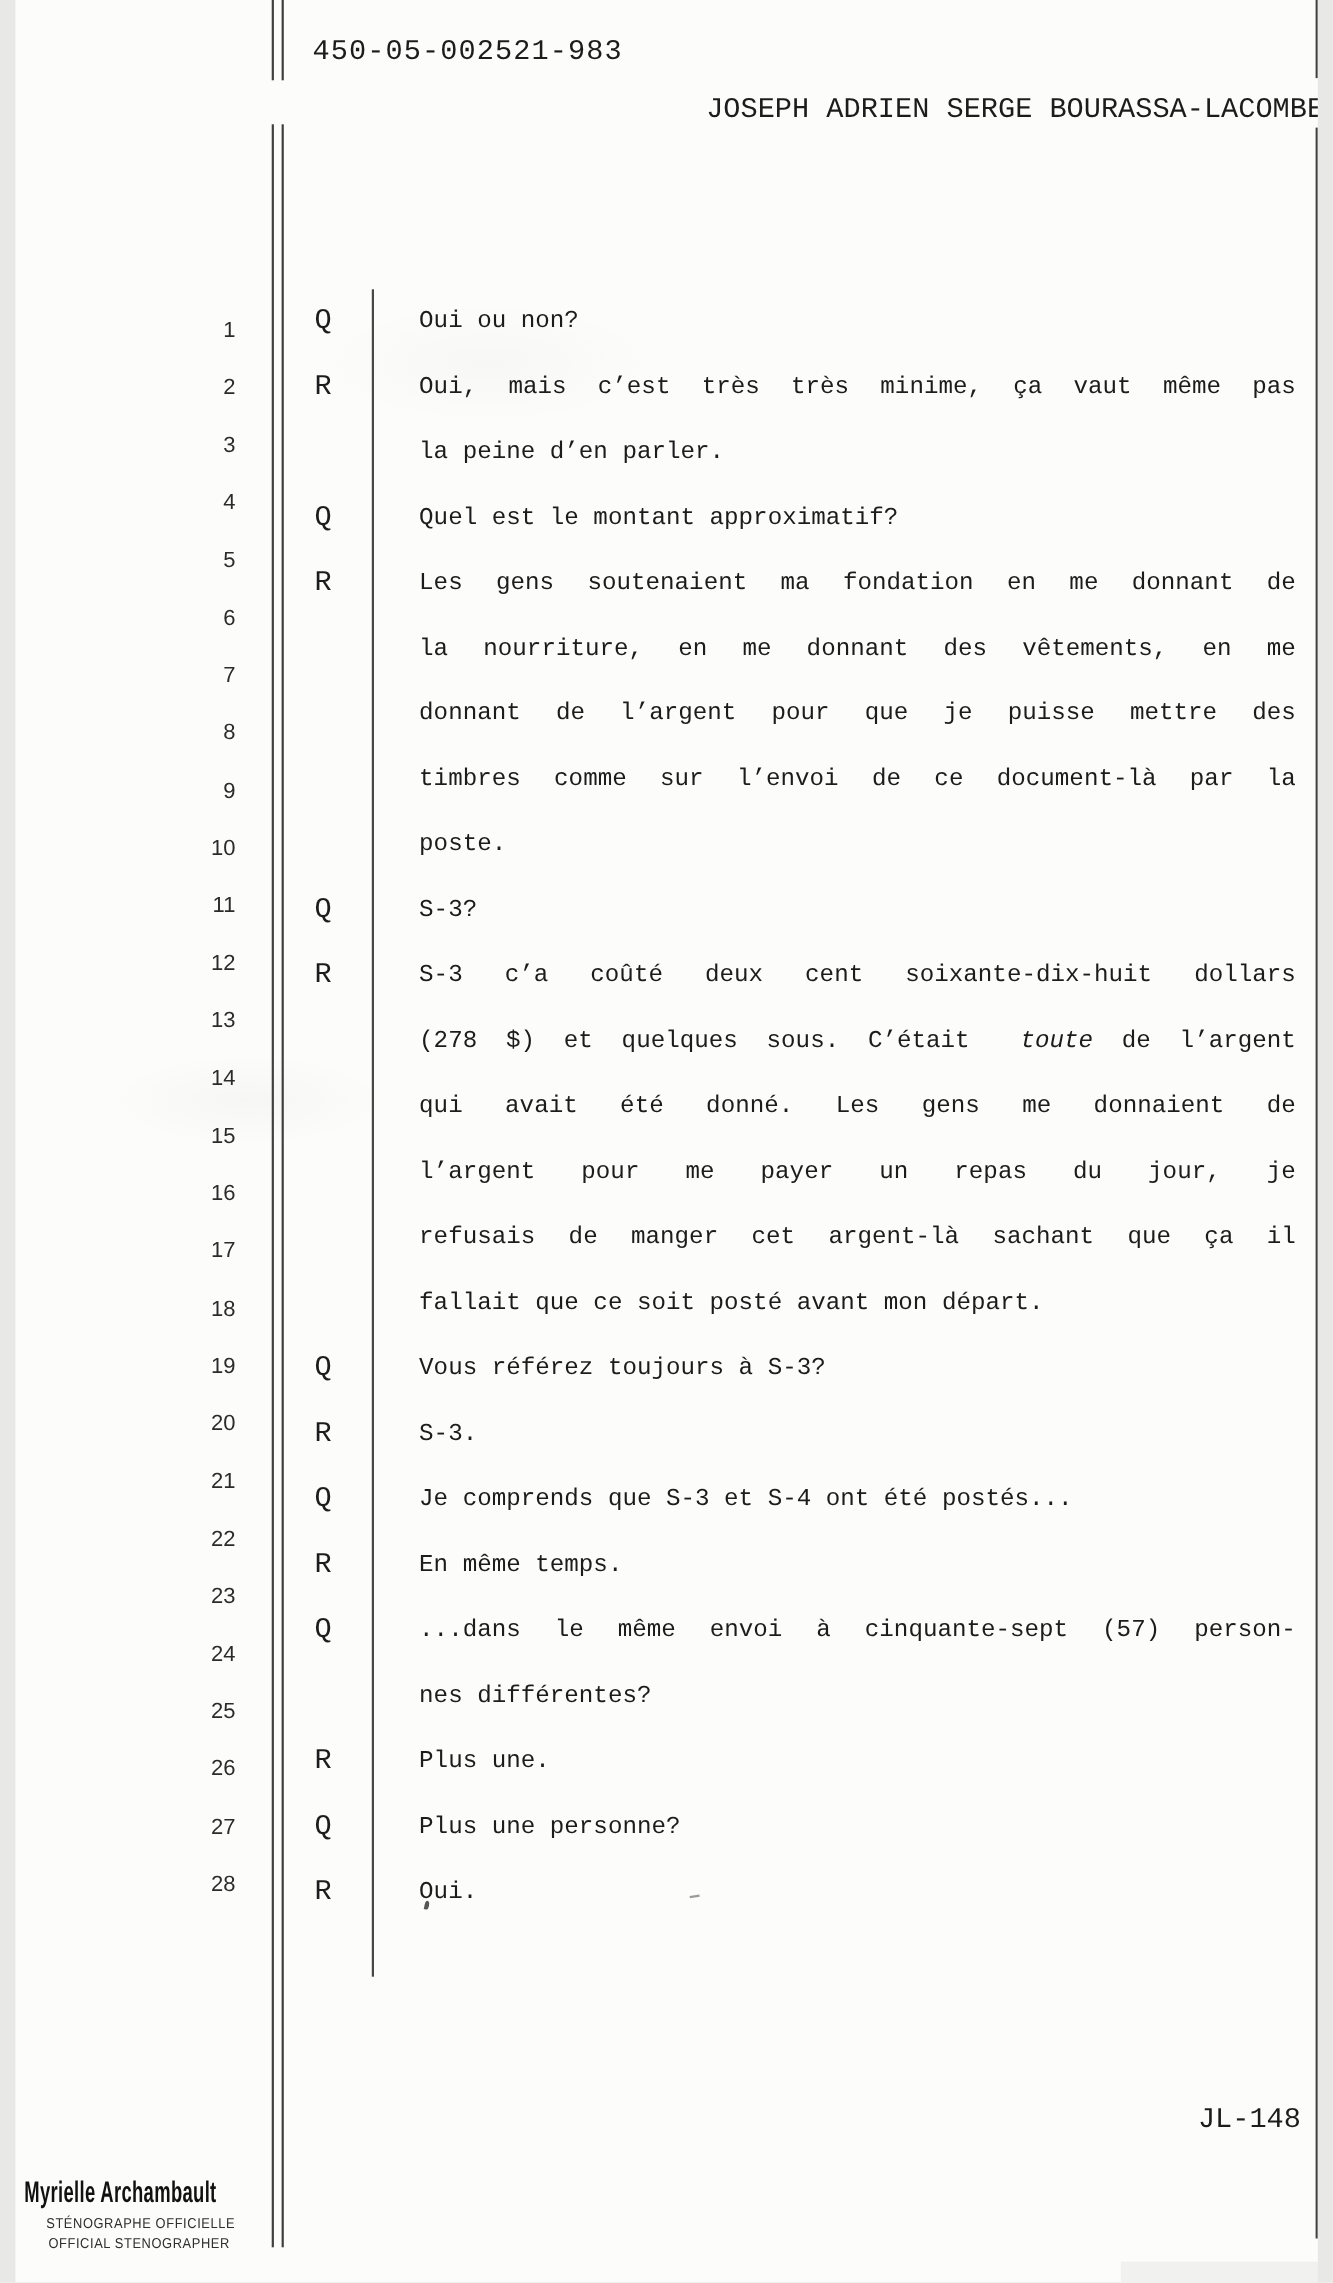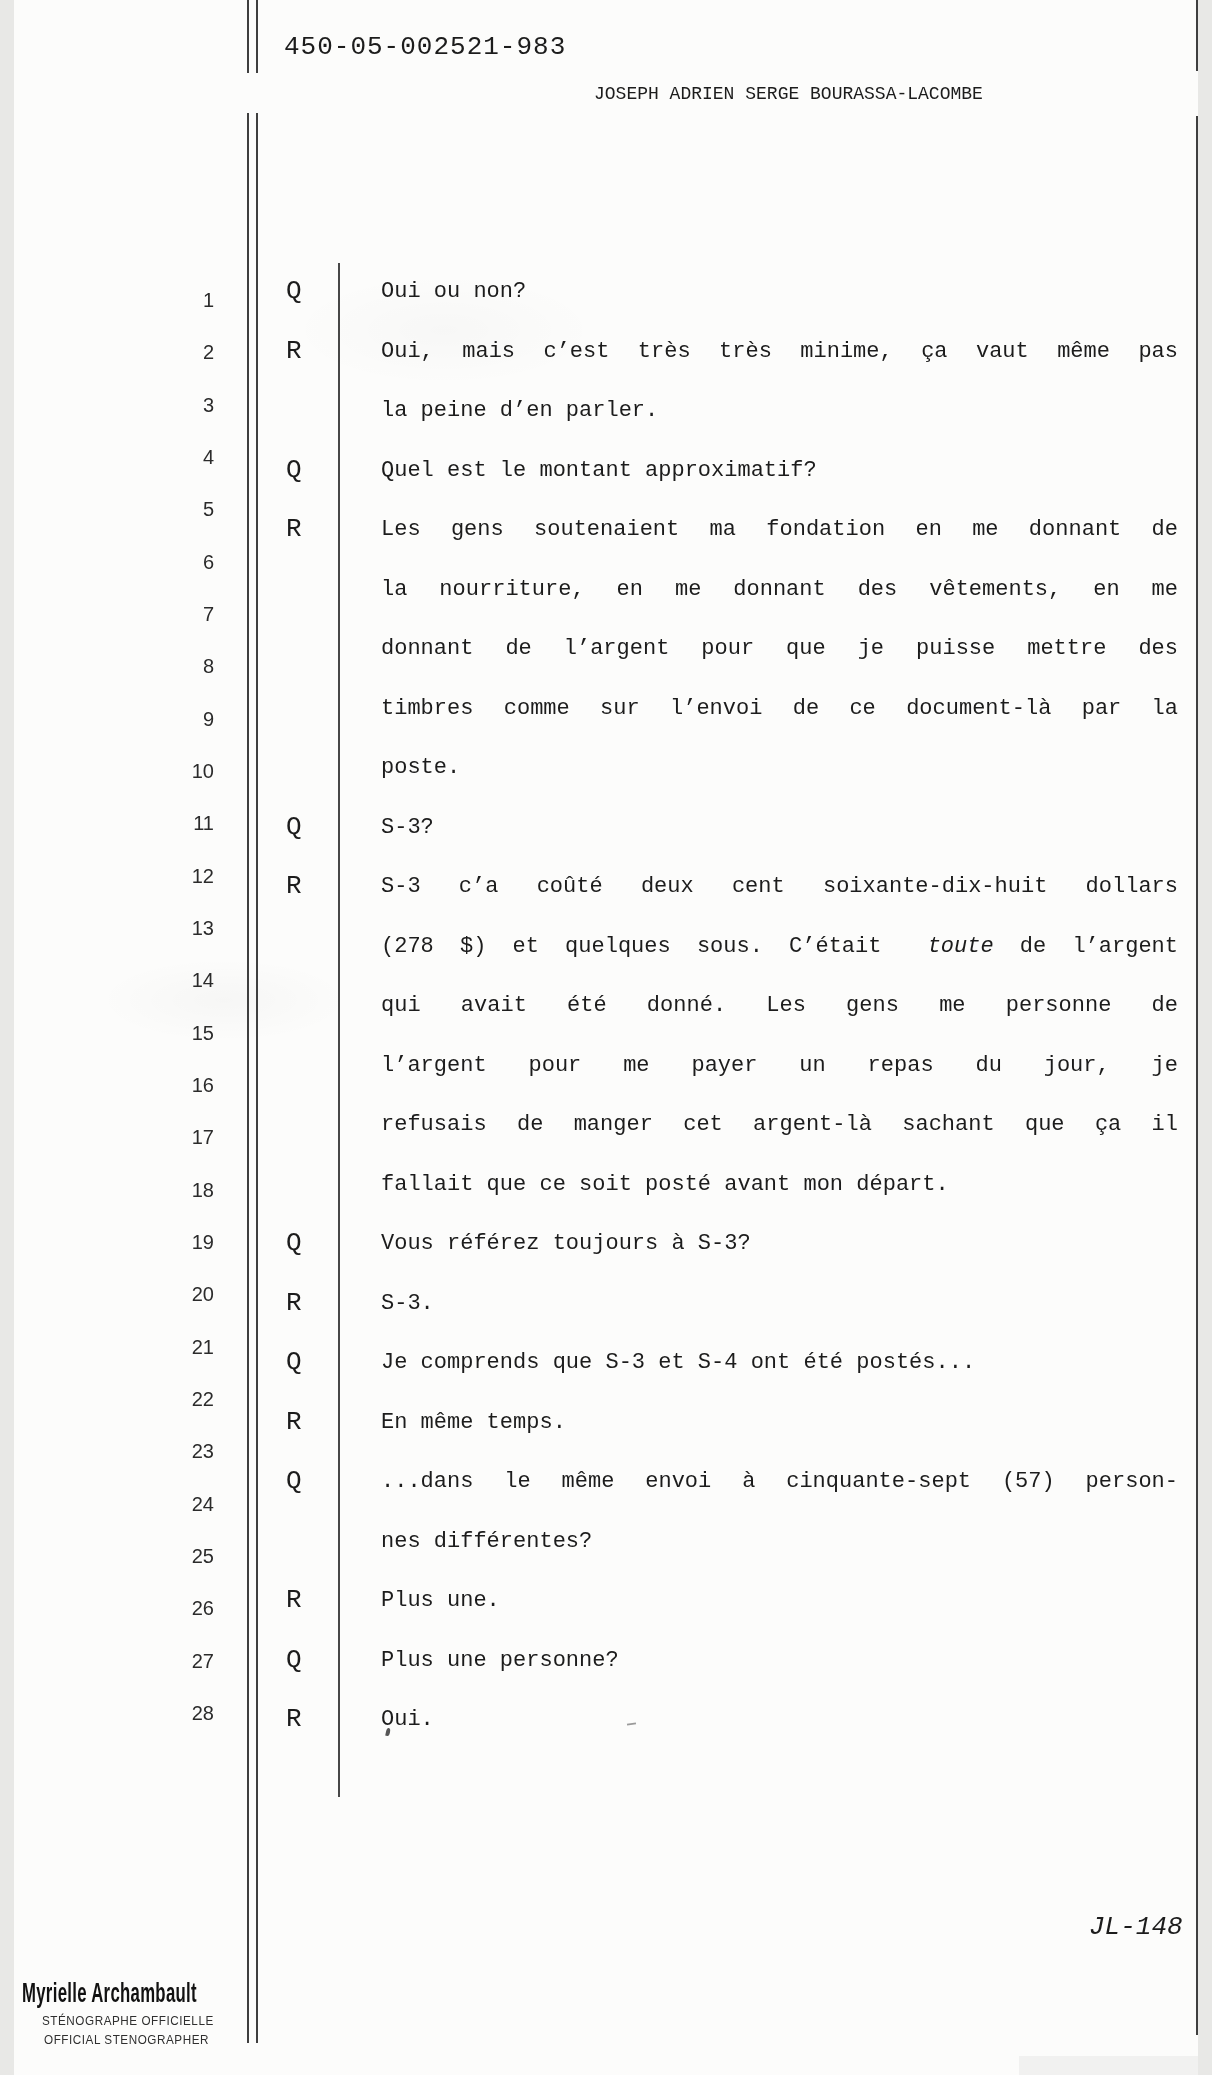"JOSEPH ADRIEN SERGE BOURASSA-LACOMBE" .witness-name { font-size: 18px -> 26px; left: 580px -> 628px }
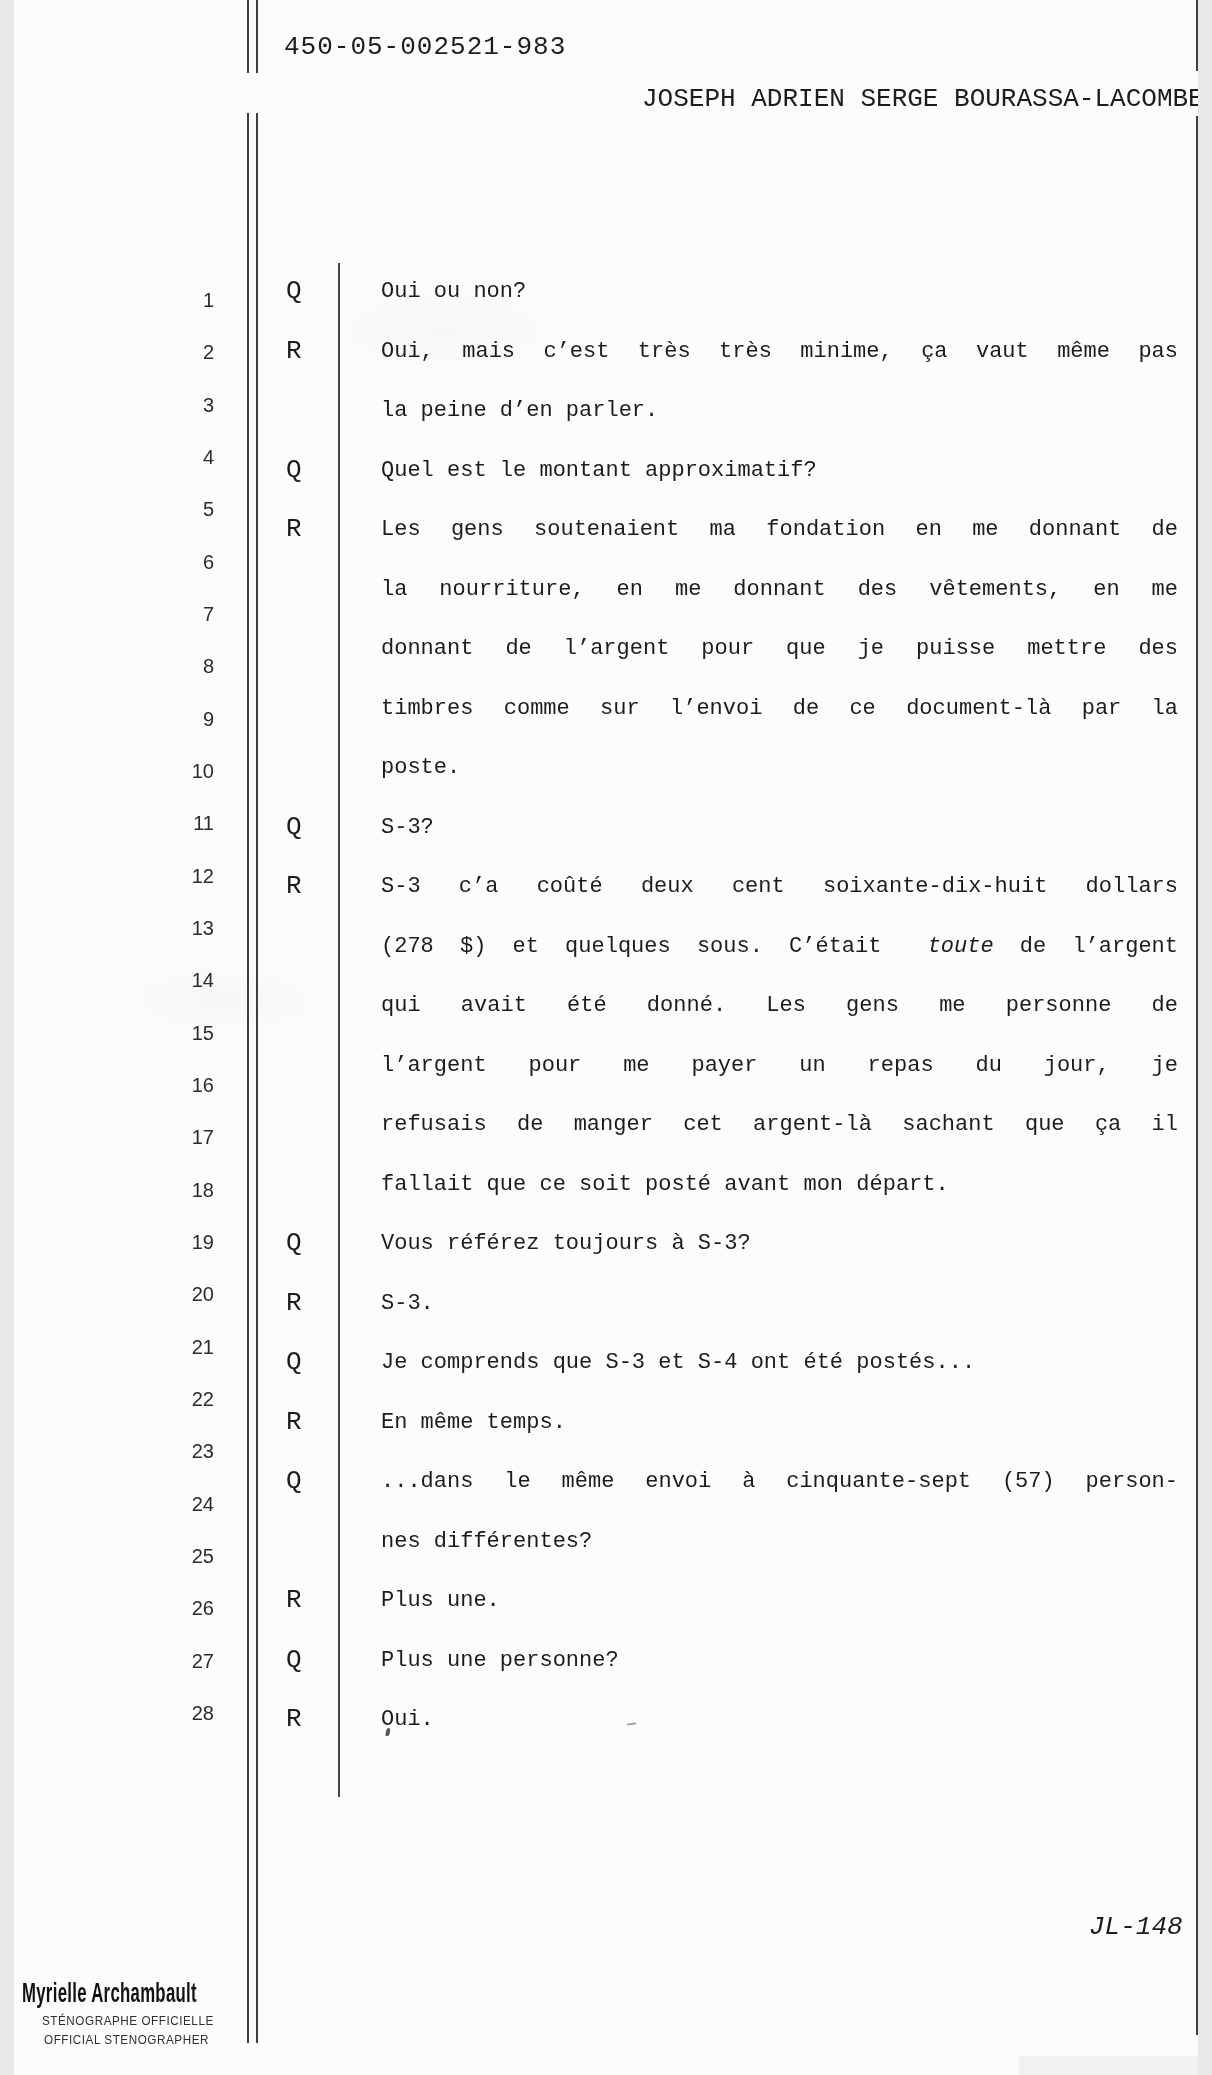"qui avait été donné. Les" span.ttext { text: personne -> donnaient }
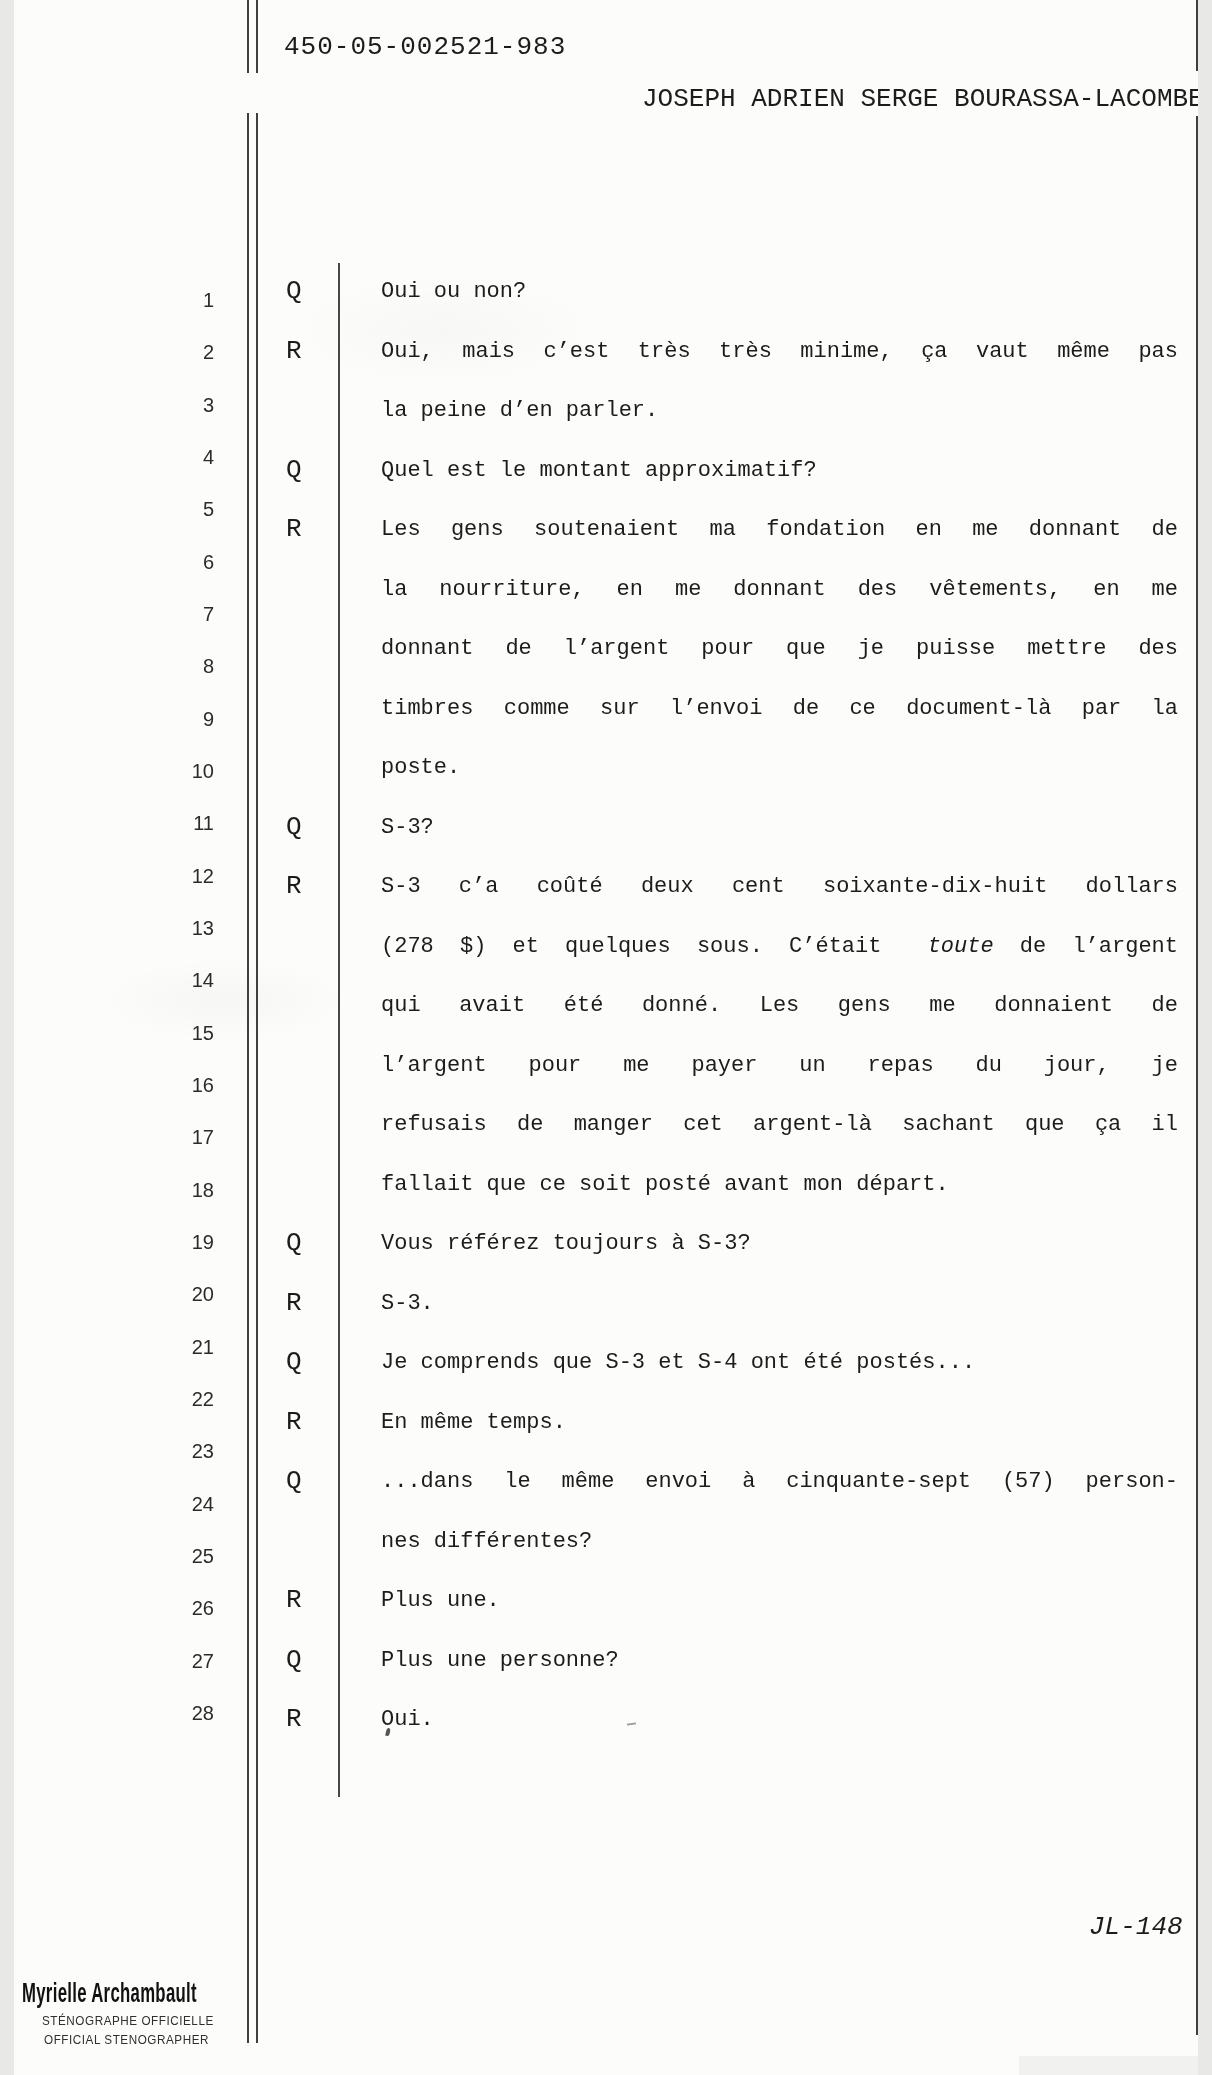"JL-148" .page-label { font-style: italic -> none }
